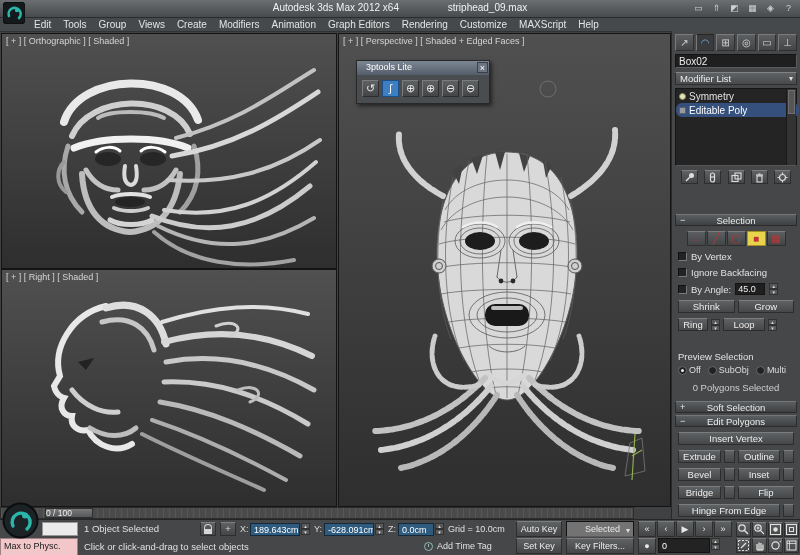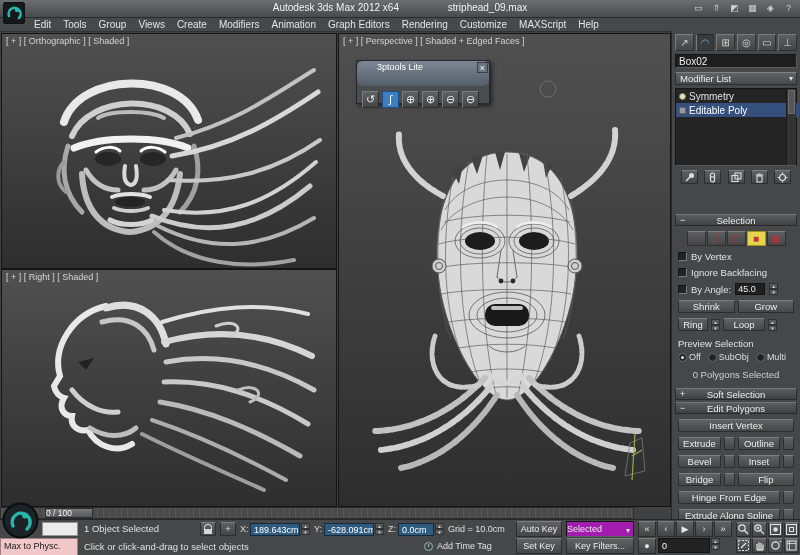"3ptools Lite" .ftbtitle { border-radius: 6px -> none; height: 25px -> 14px; padding: 1px 20px -> 1px 9px }
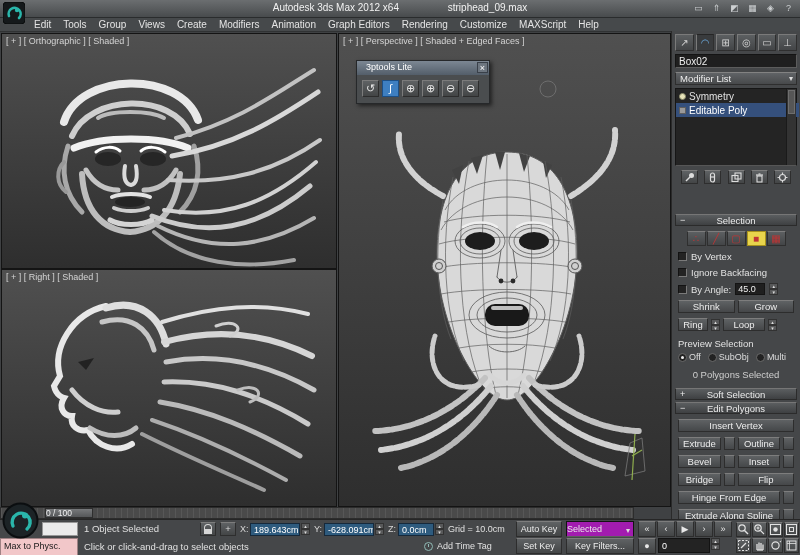"Editable Poly" .stackrow.sel { border-radius: none -> 6px }
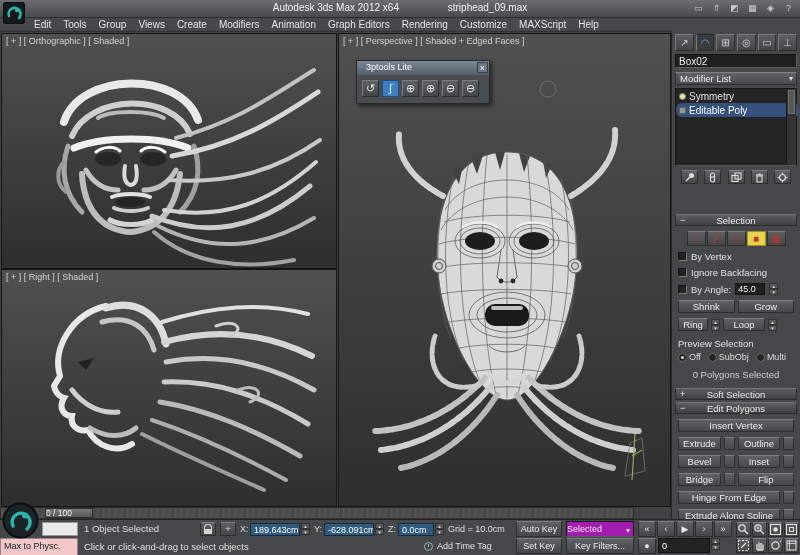"Preview Selection" div.lbl { margin-top: 7px -> 20px }
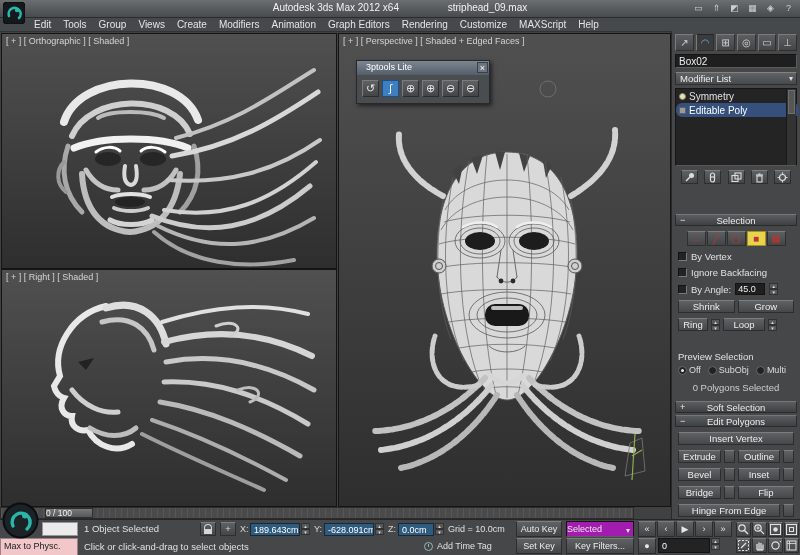"Selected" .dd { background: #a21caf -> #737373; padding: 0 0 -> 0 18px }
